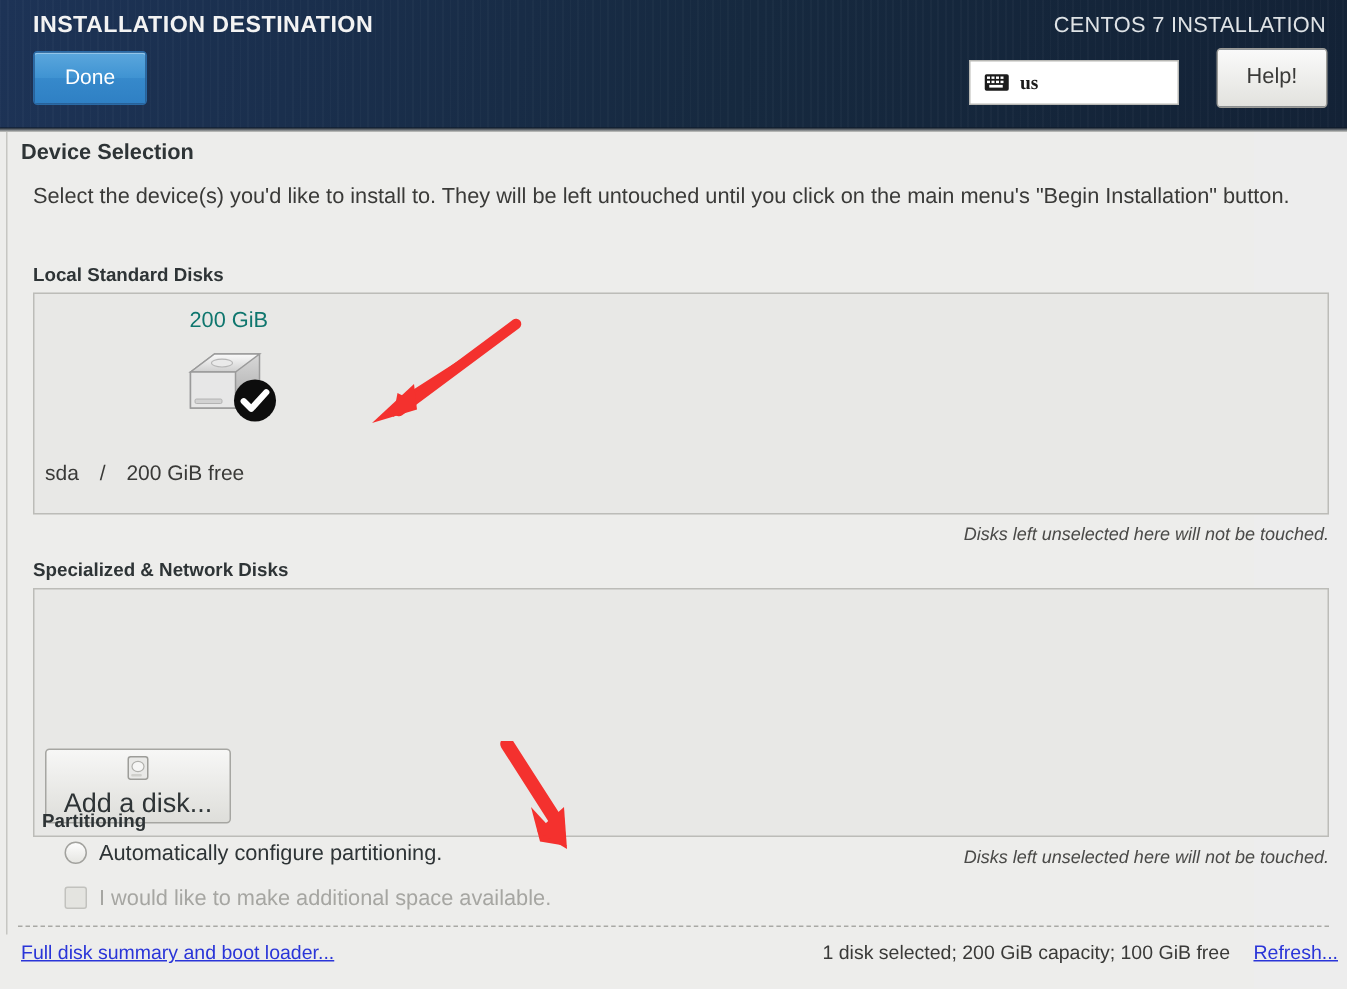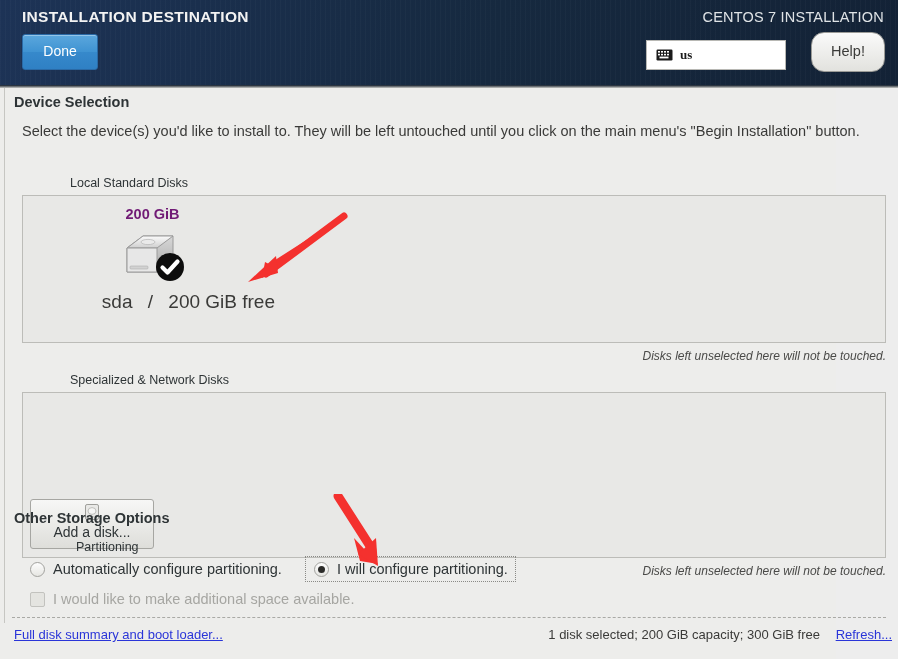"Help!" .help-btn { border-radius: 13px -> 3px }
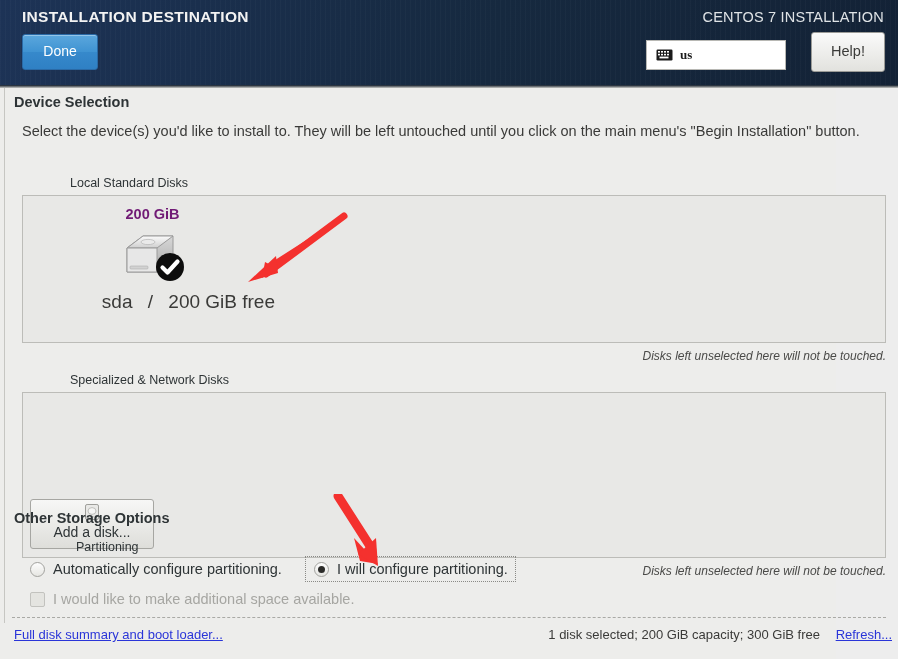"Local Standard Disks" .h2 { font-weight: normal -> bold; margin-left: 48px -> none }
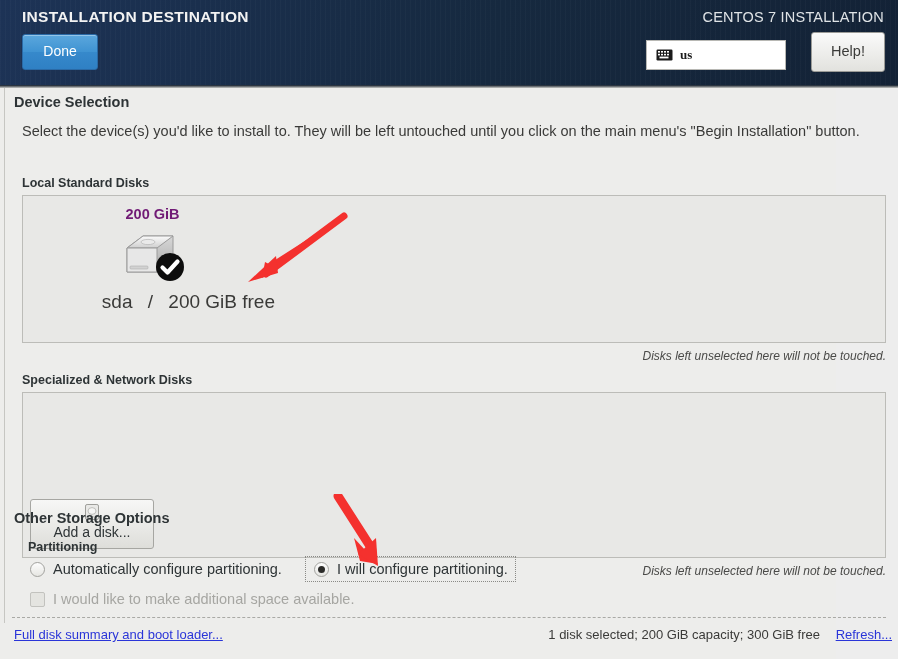"200 GiB" .disk-cap { color: #701a75 -> #0f766e; font-weight: bold -> none }
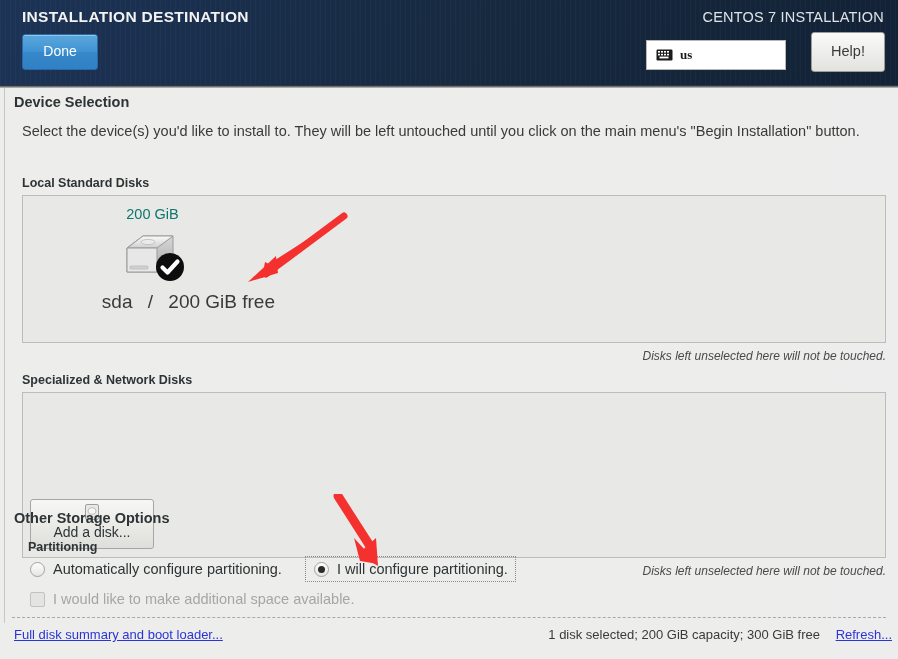"sda / 200 GiB free" .disk-sub { font-size: 19px -> 14px; margin-top: 3px -> 19px; text-align: right -> left }
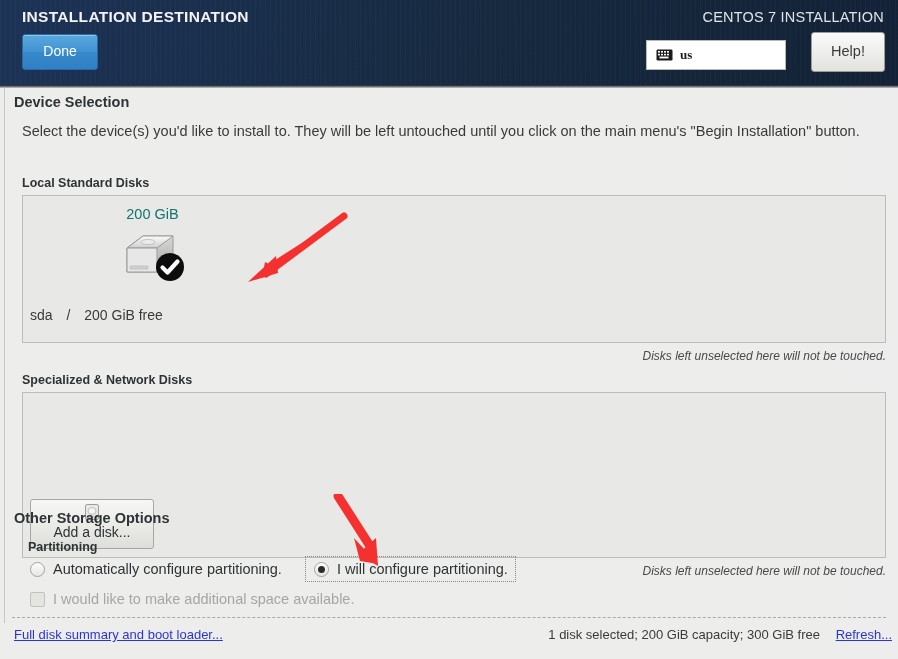"Other Storage Options" div.h1 { html: <div>Other Storage Options</div> -> none }
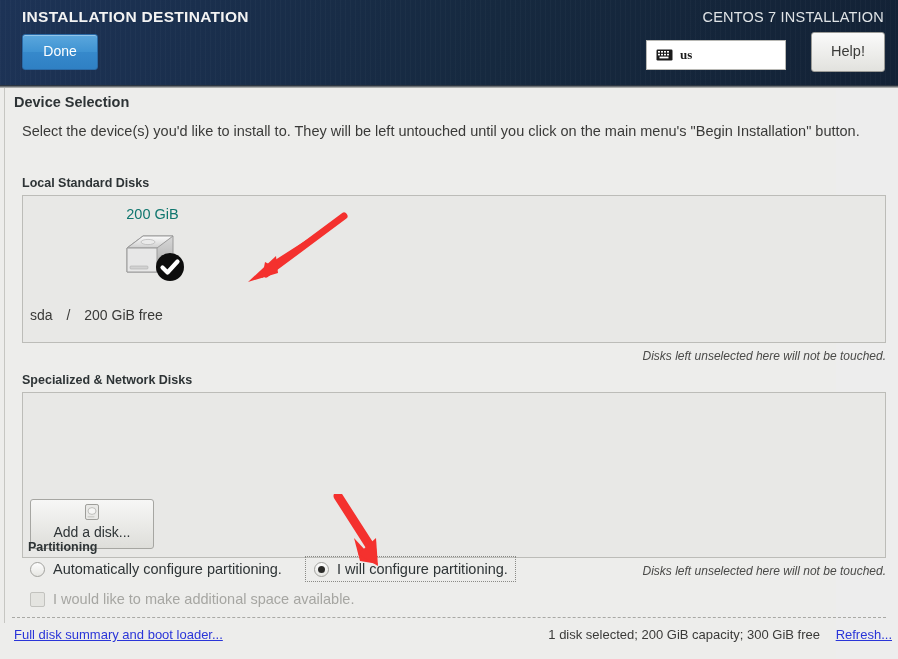"Add a disk..." .adddisk .lbl { font-size: 14px -> 18px }
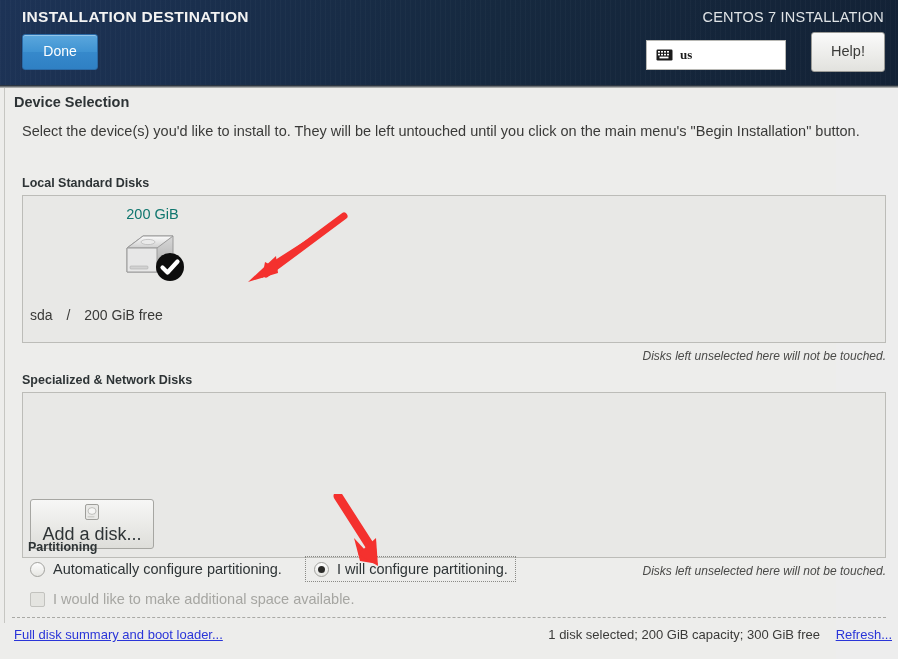"Automatically configure partitioning." .optrow { align-items: flex-end -> flex-start; margin-left: none -> 13px }
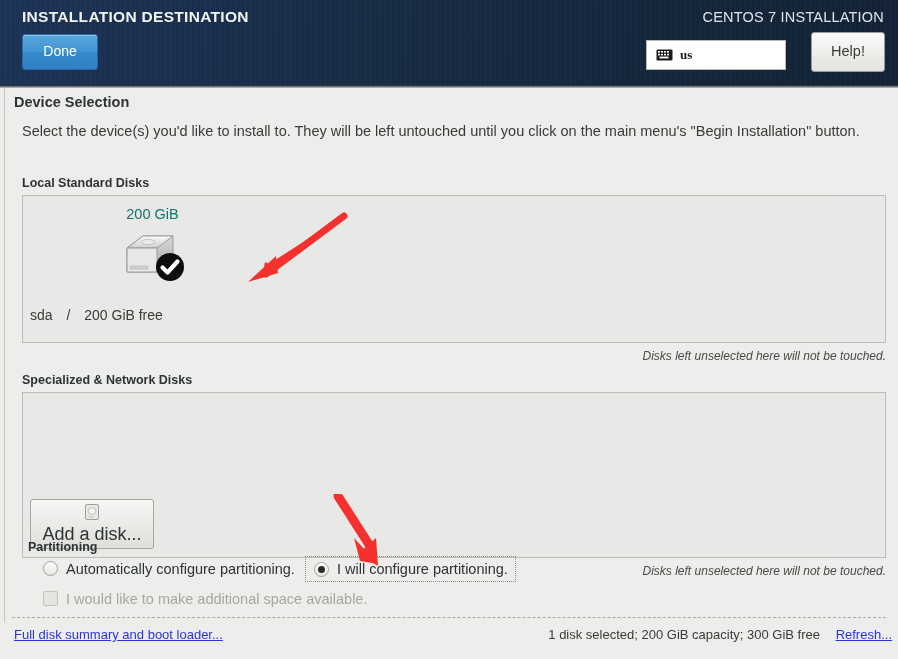"I will configure partitioning." div.focusbox { html: <div> <span></span> <span>I will configure partitioning.</span> </div> -> none }
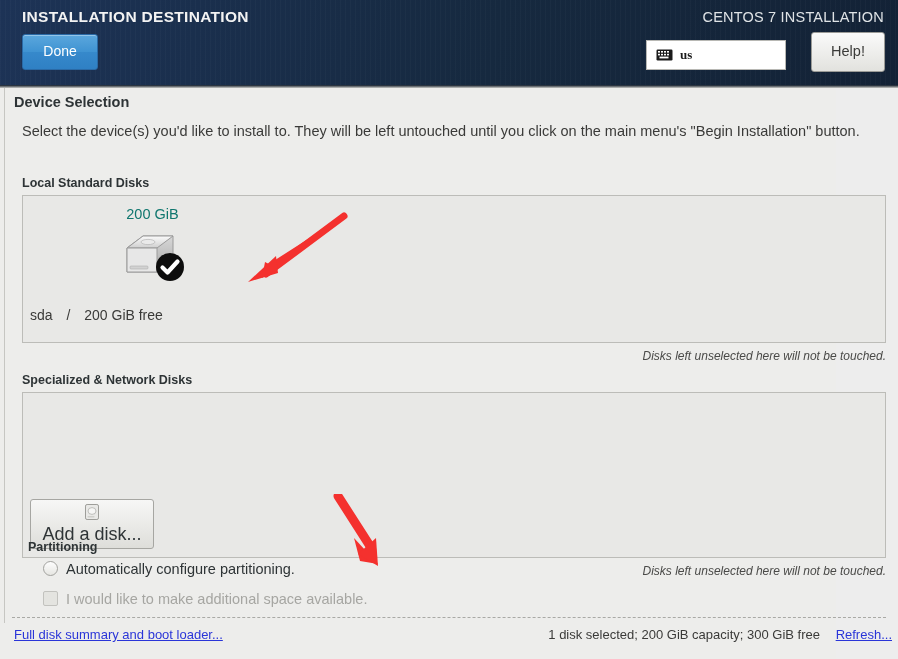"1 disk selected; 200 GiB" div.fstat { text: 300 -> 100 }
